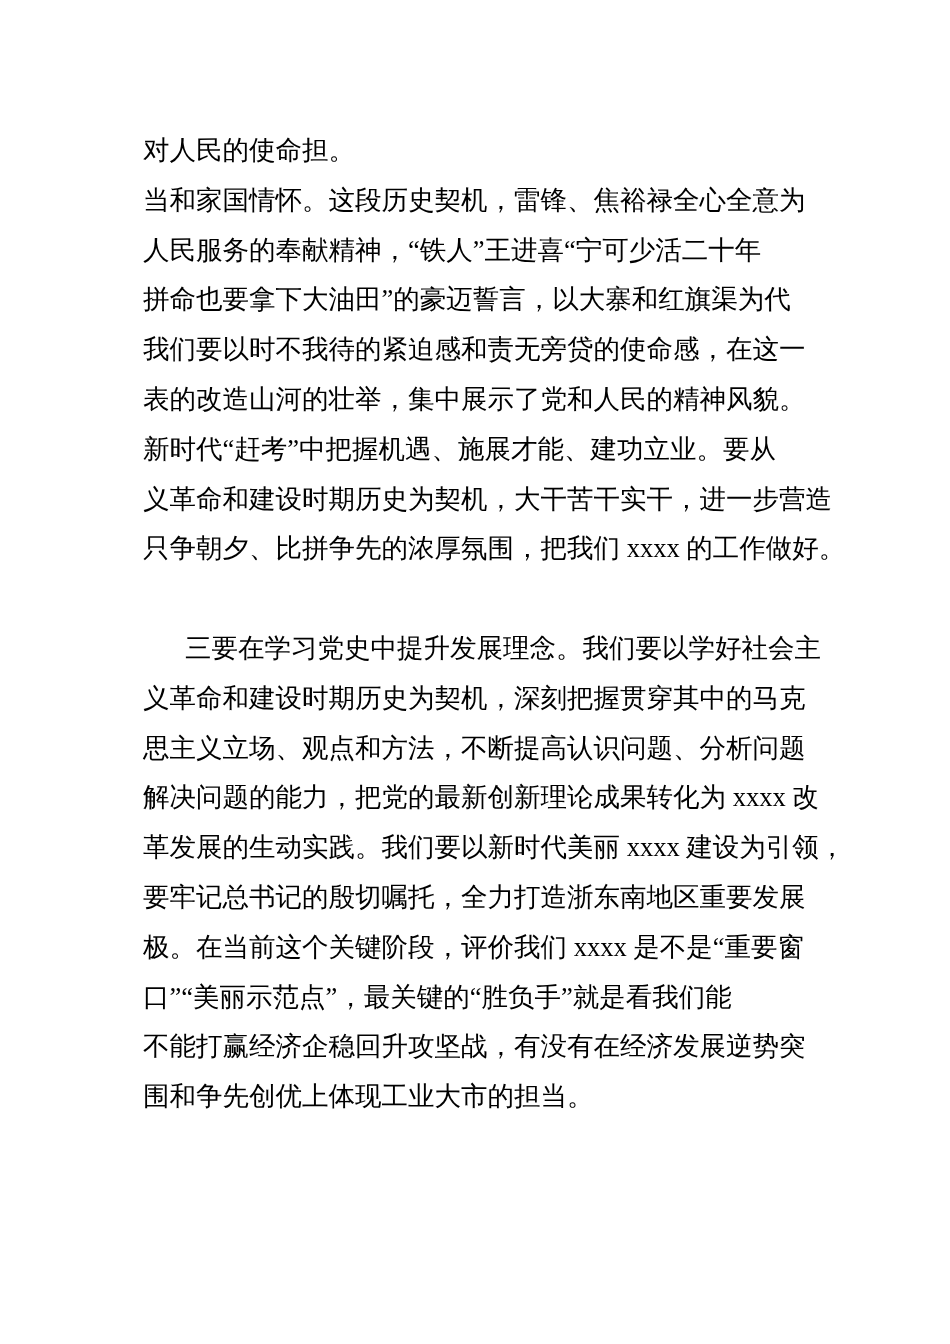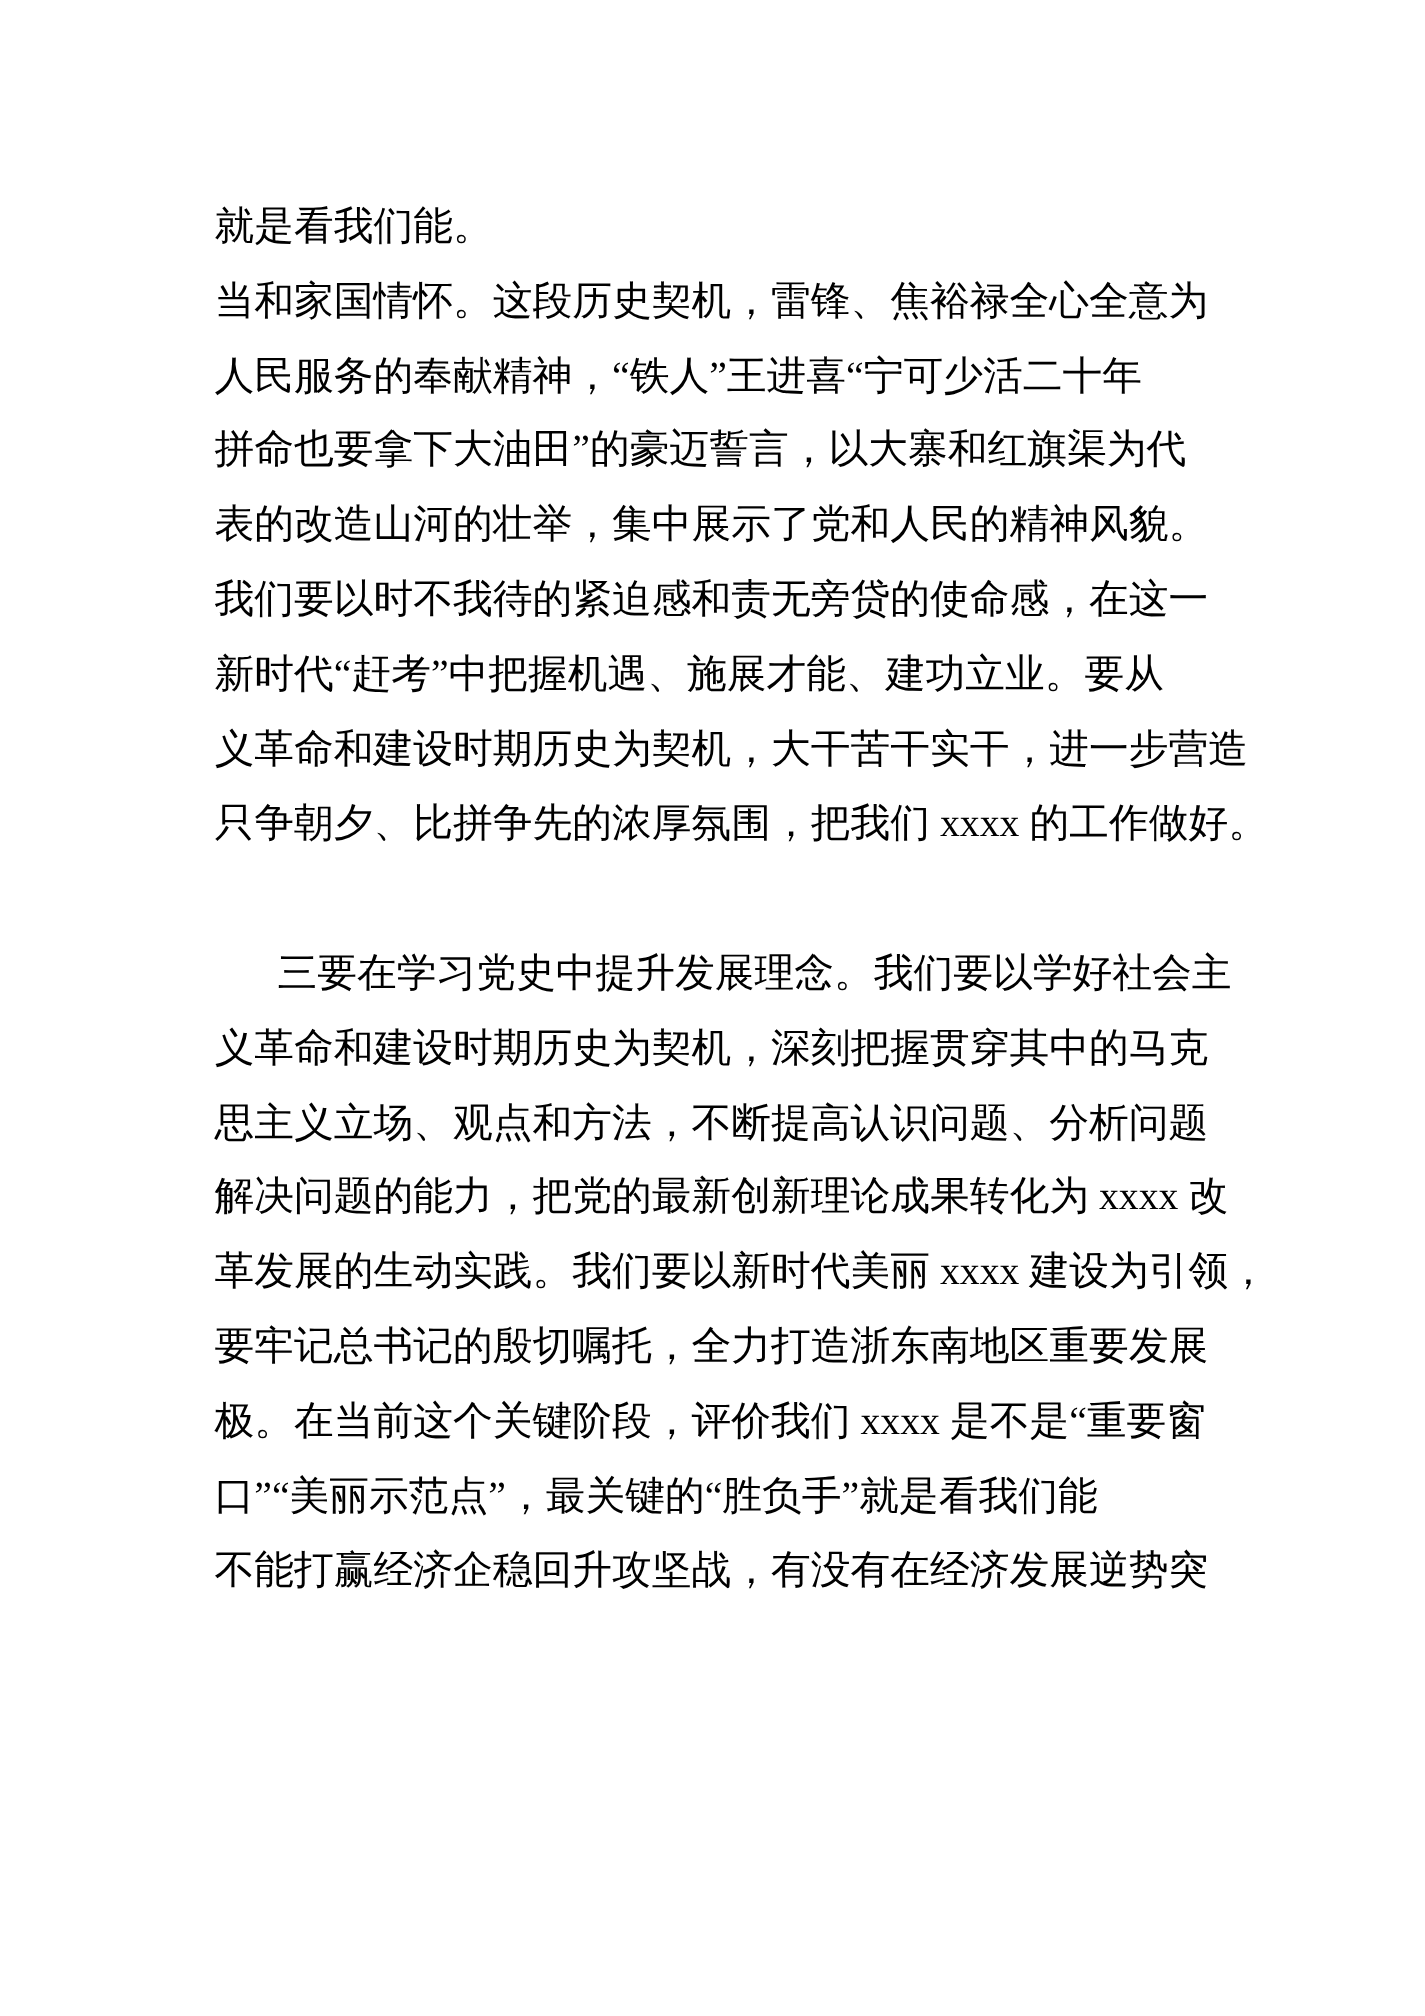"就是看我们能。" div.line { text: 就是看我们能 -> 对人民的使命担 }
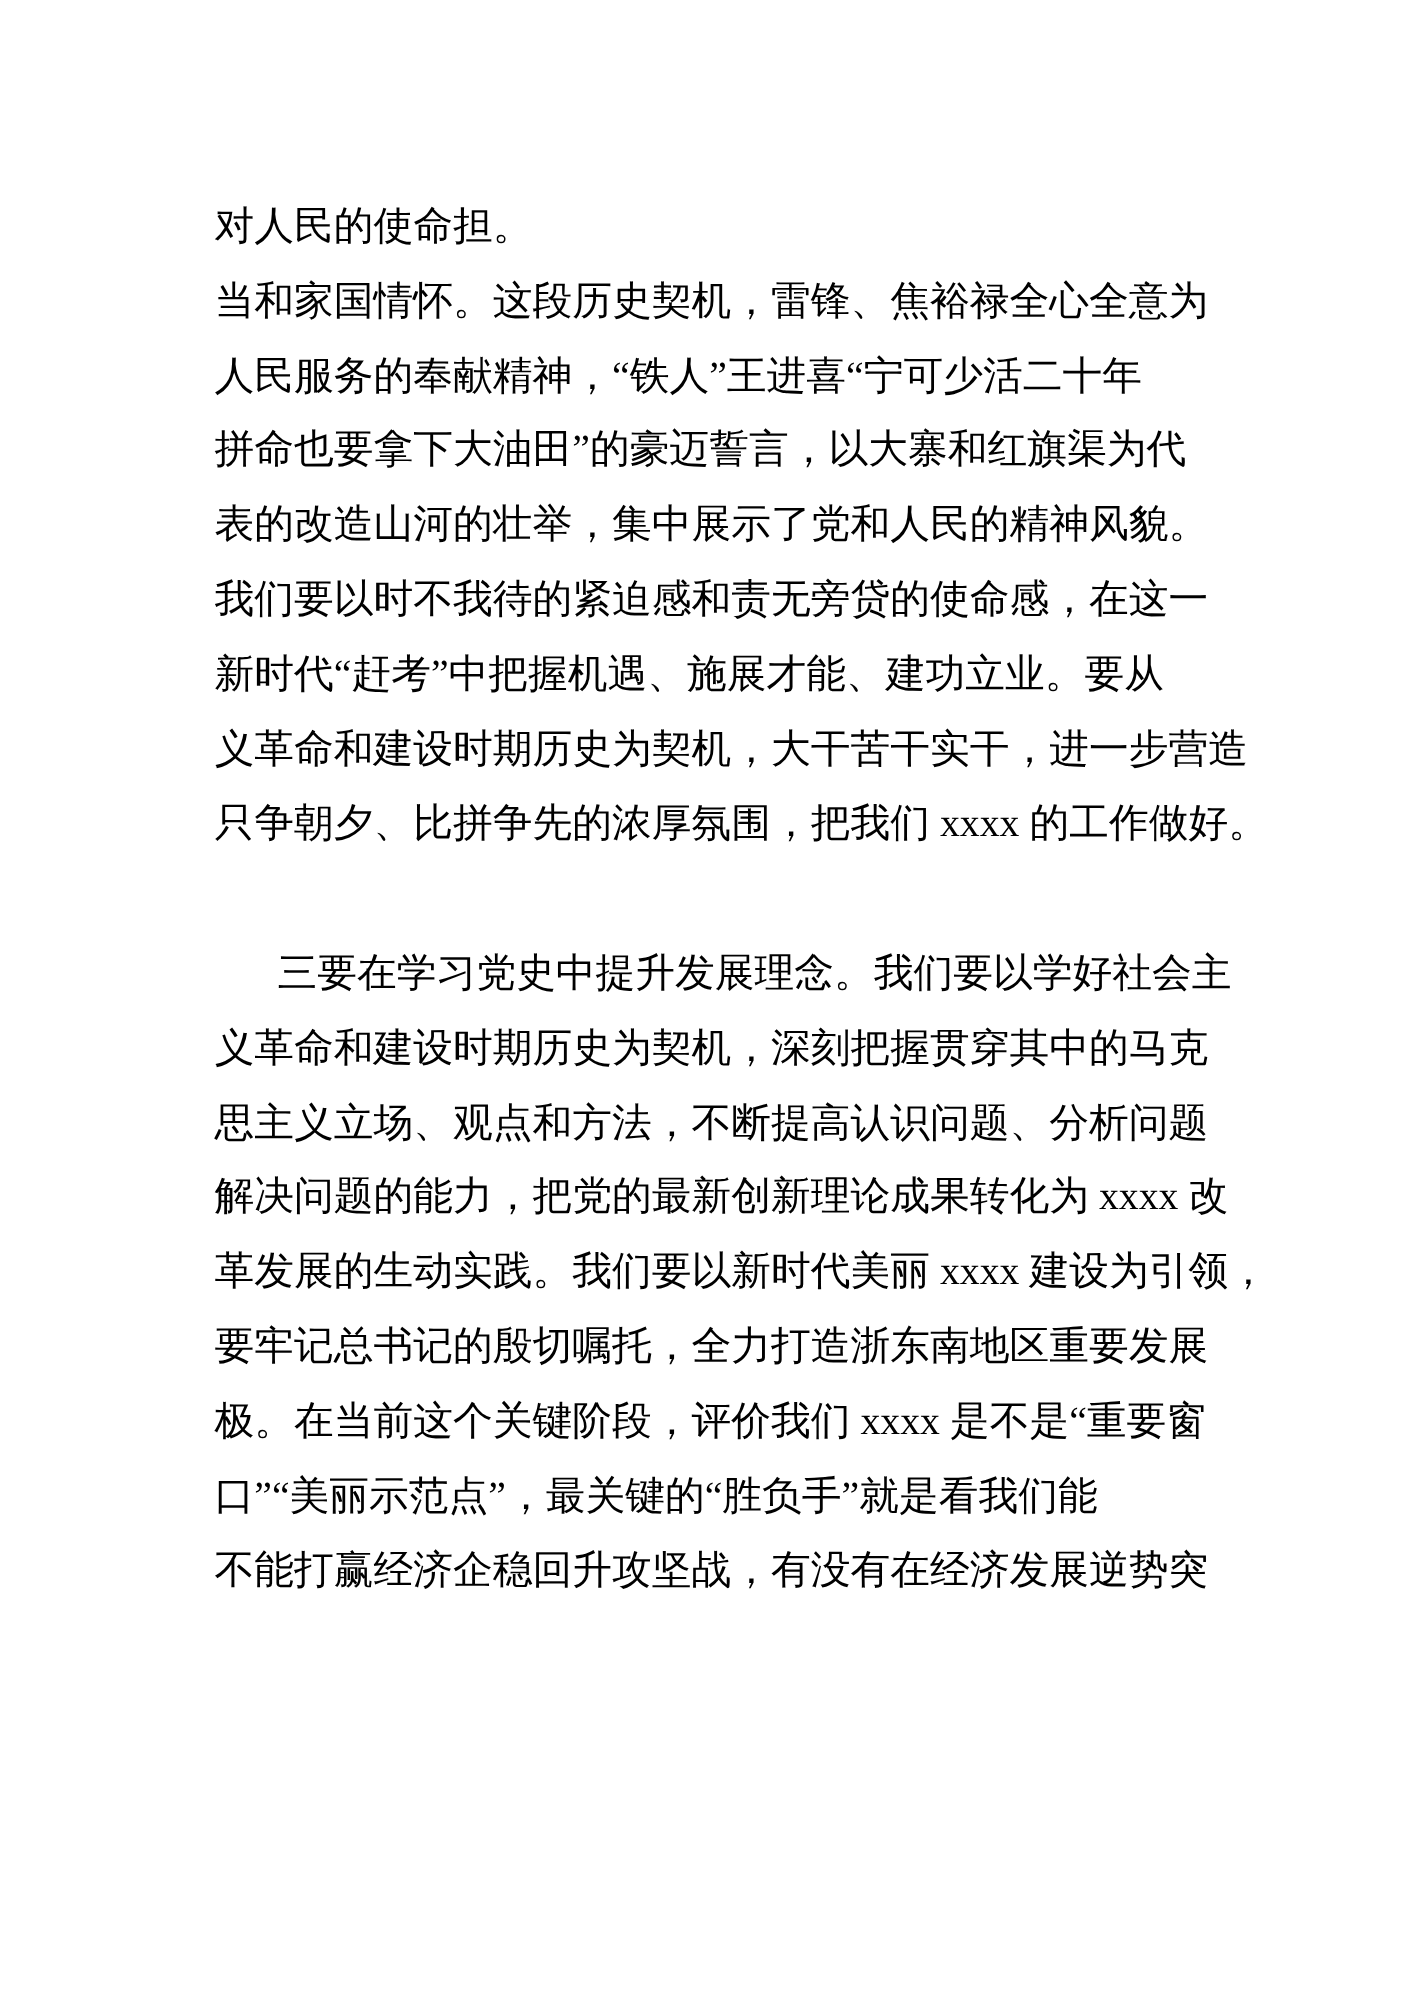"表的改造山河的壮举，集中展示了党和人民的精神风貌。" div.line { order: before "我们要以时不我待的紧迫感和责无旁贷的使命感，在这一" -> after "我们要以时不我待的紧迫感和责无旁贷的使命感，在这一" }
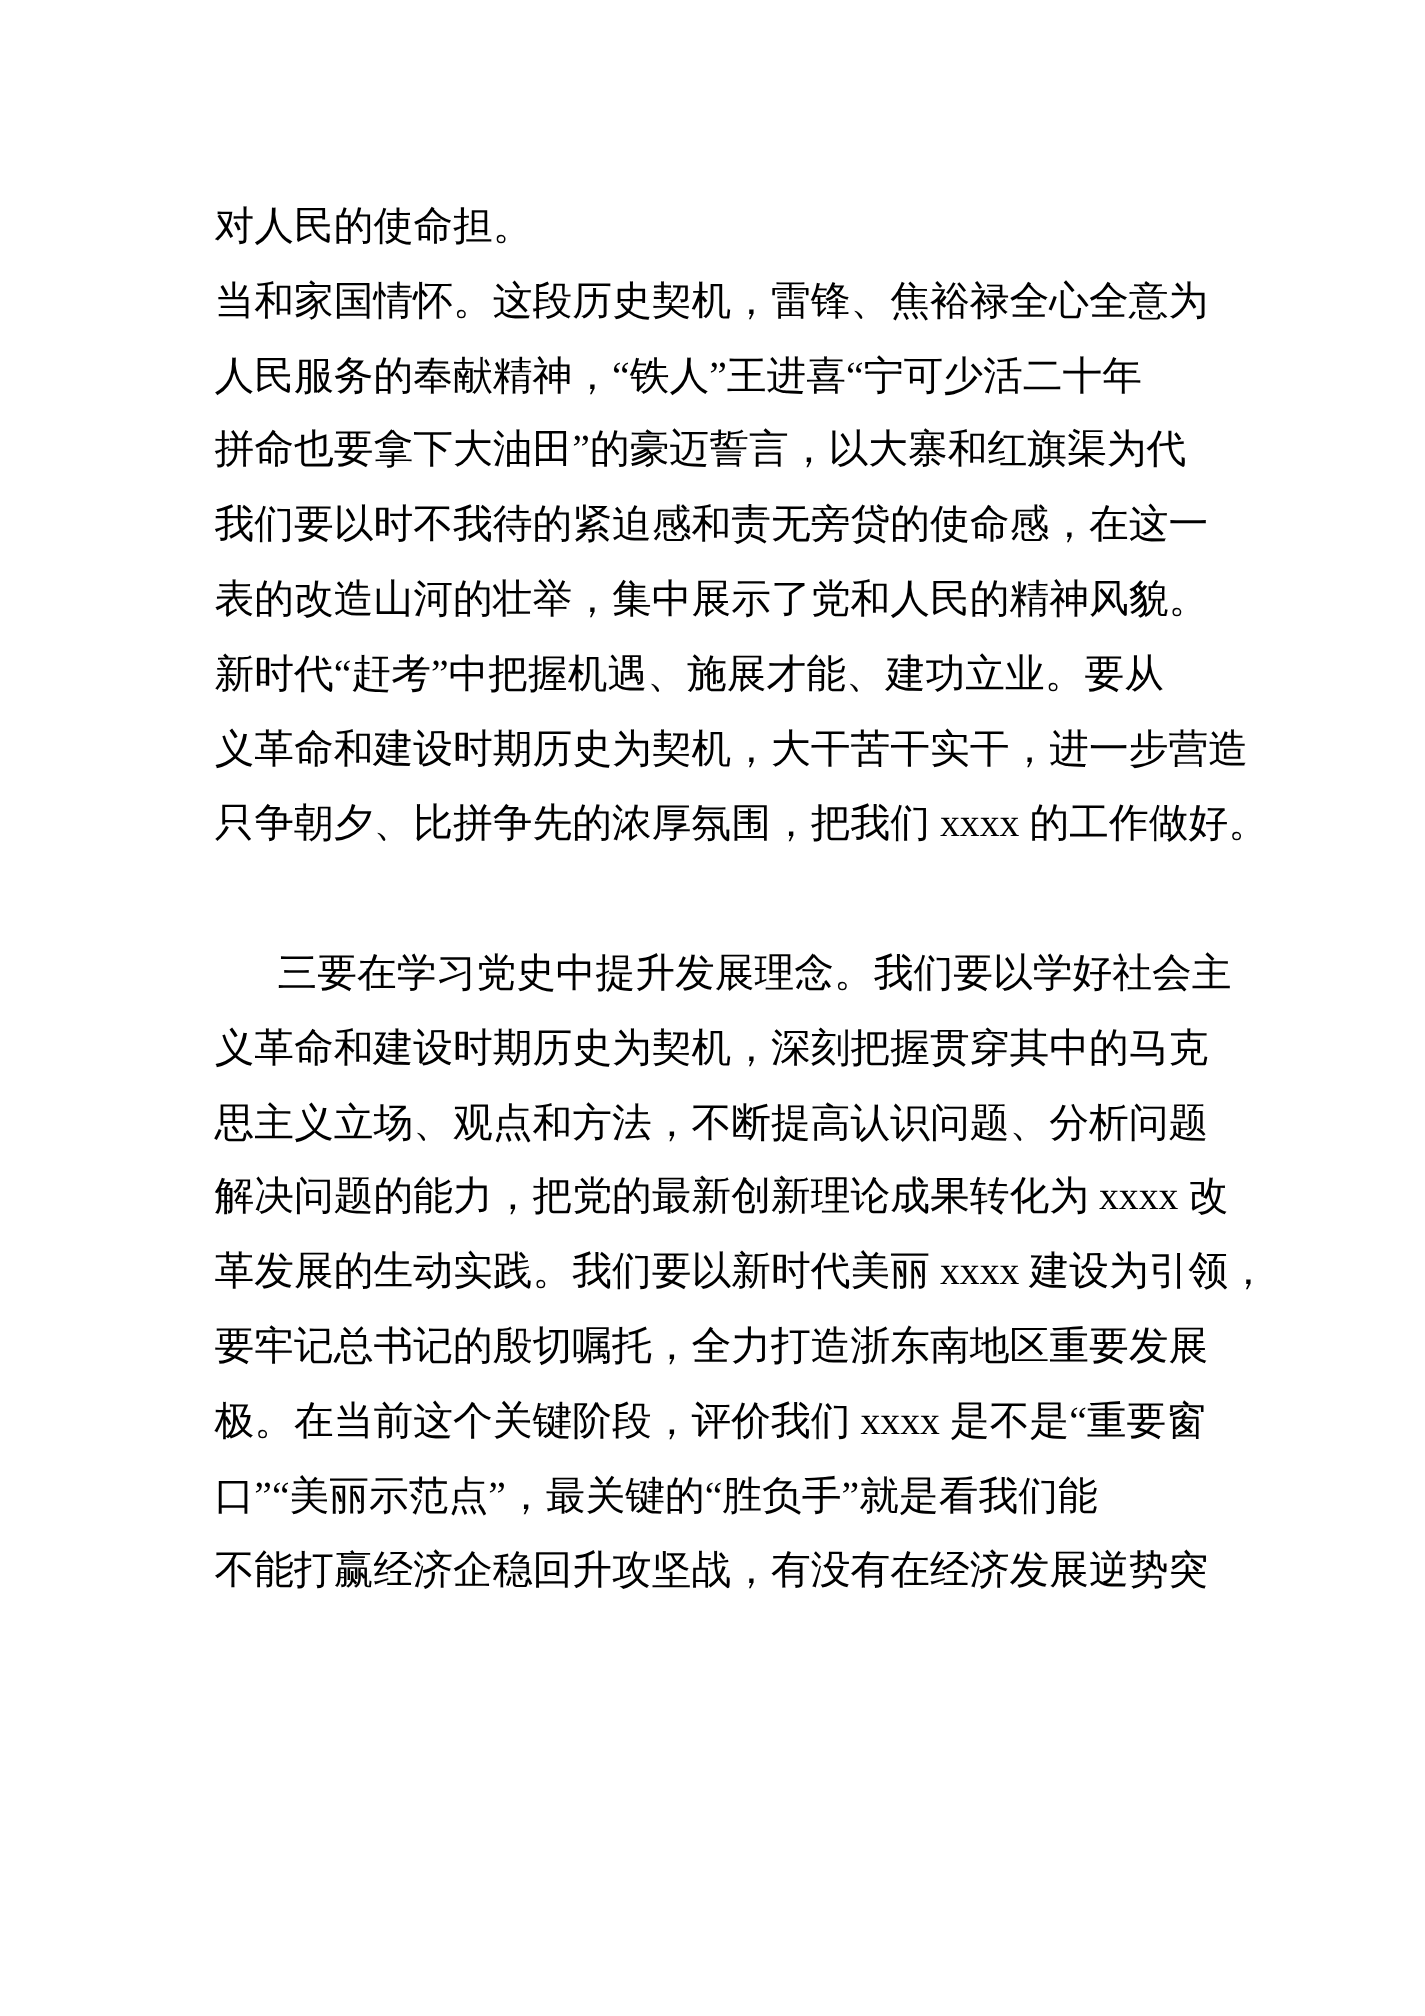"围和争先创优上体现工业大市的担当。" div.line { html: none -> <div>围和争先创优上体现工业大市的担当。</div> }
